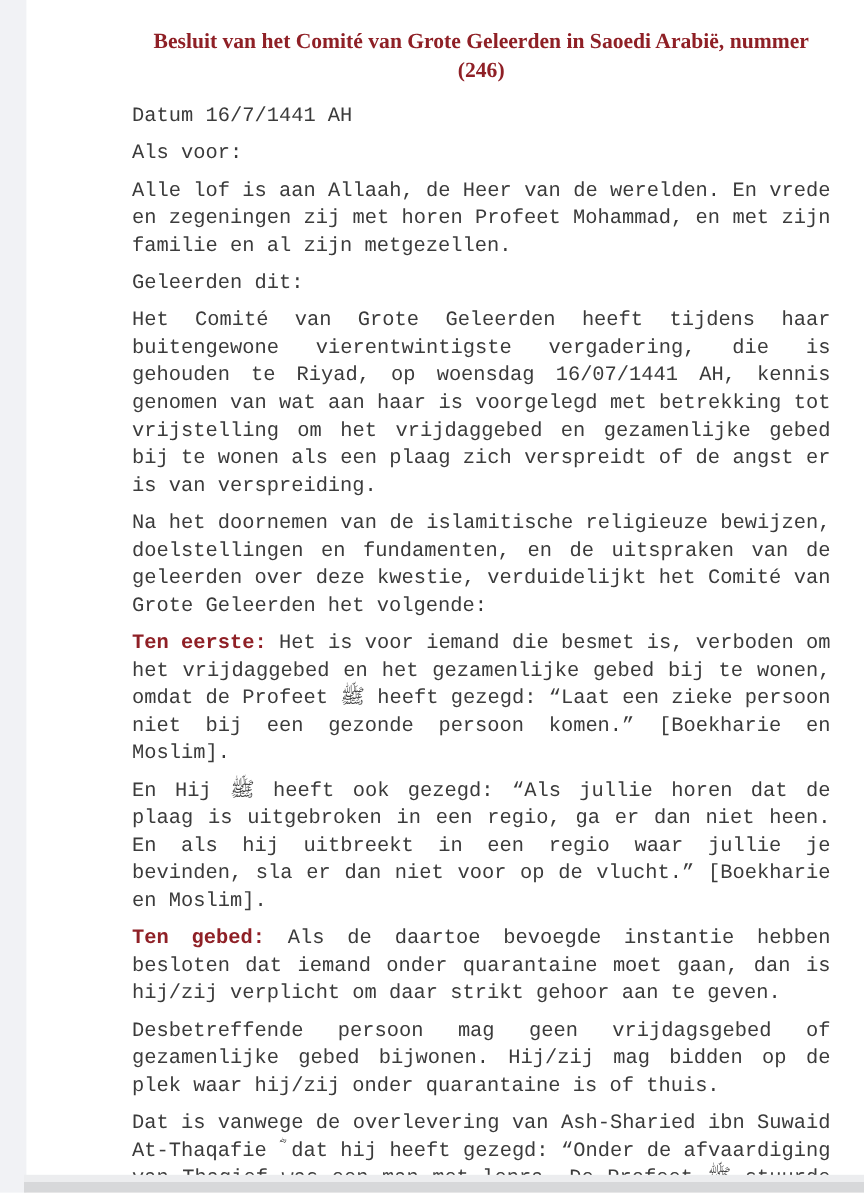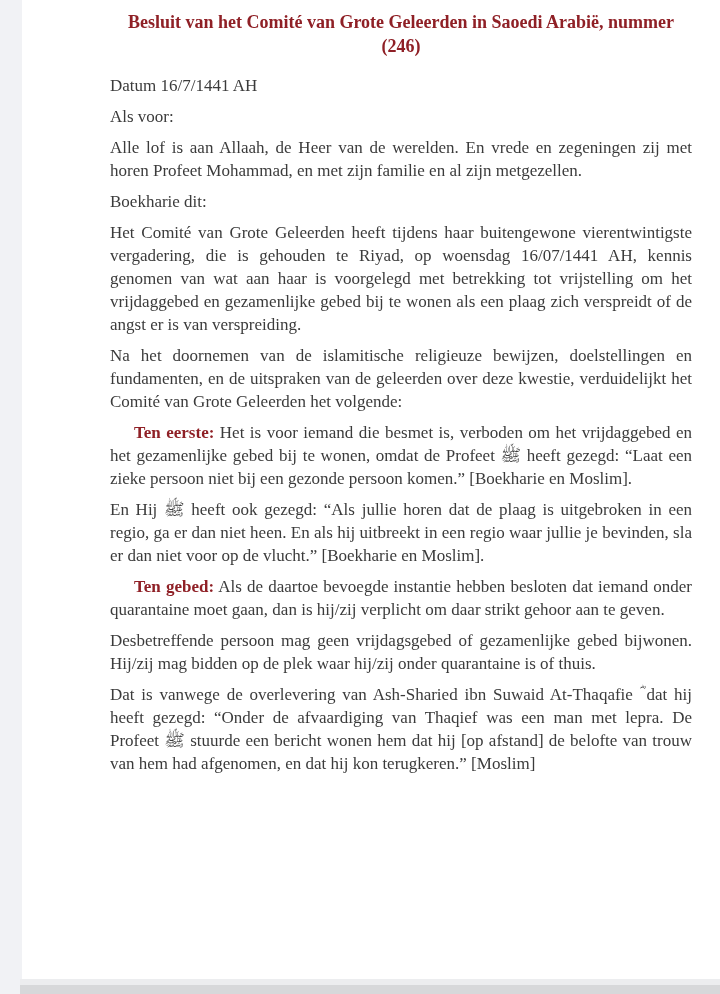"Besluit van het Comité van" .doc-title { margin: 0 0 16px 0 -> 12px 0 16px 0 }
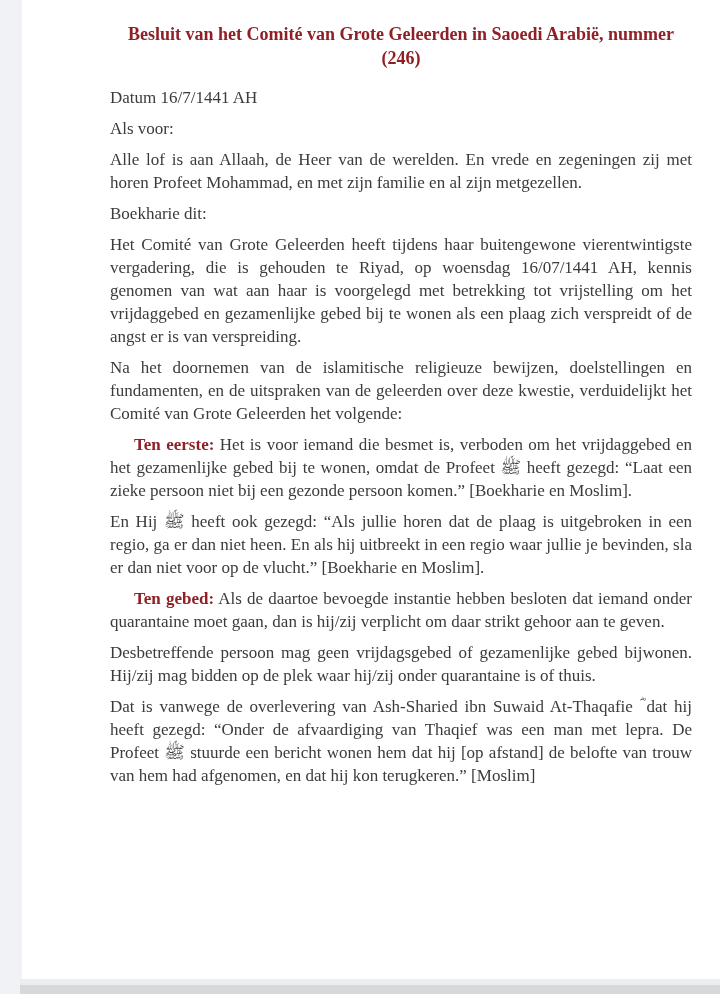"Datum 16/7/1441 AH" .para { font-family: none -> Liberation Mono, monospace }
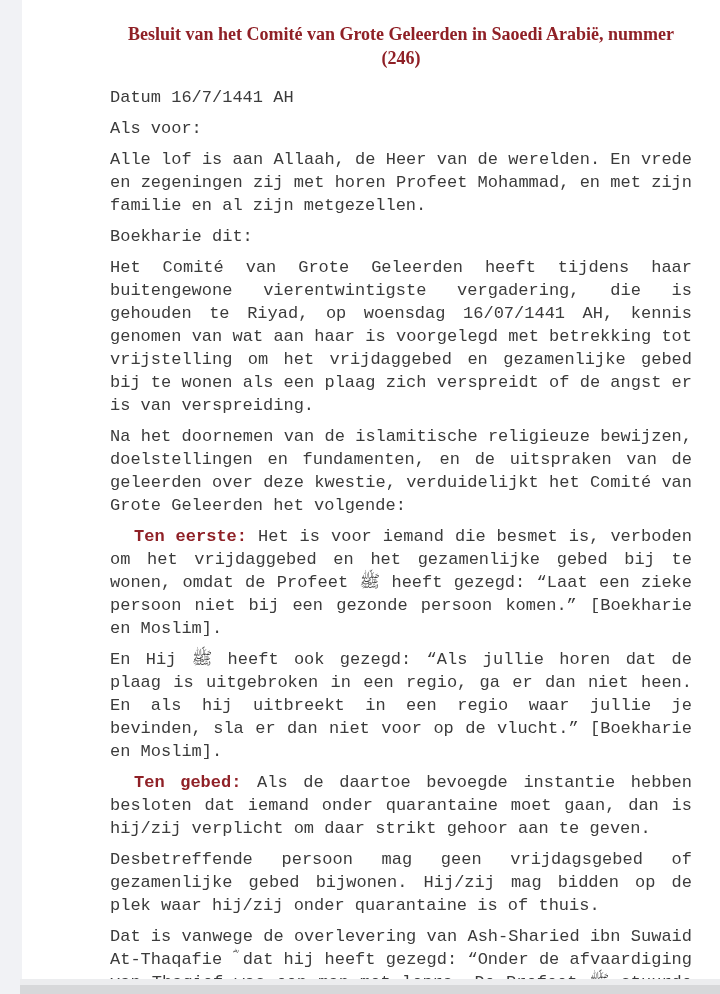"Boekharie dit:" span { text: Boekharie -> Geleerden }
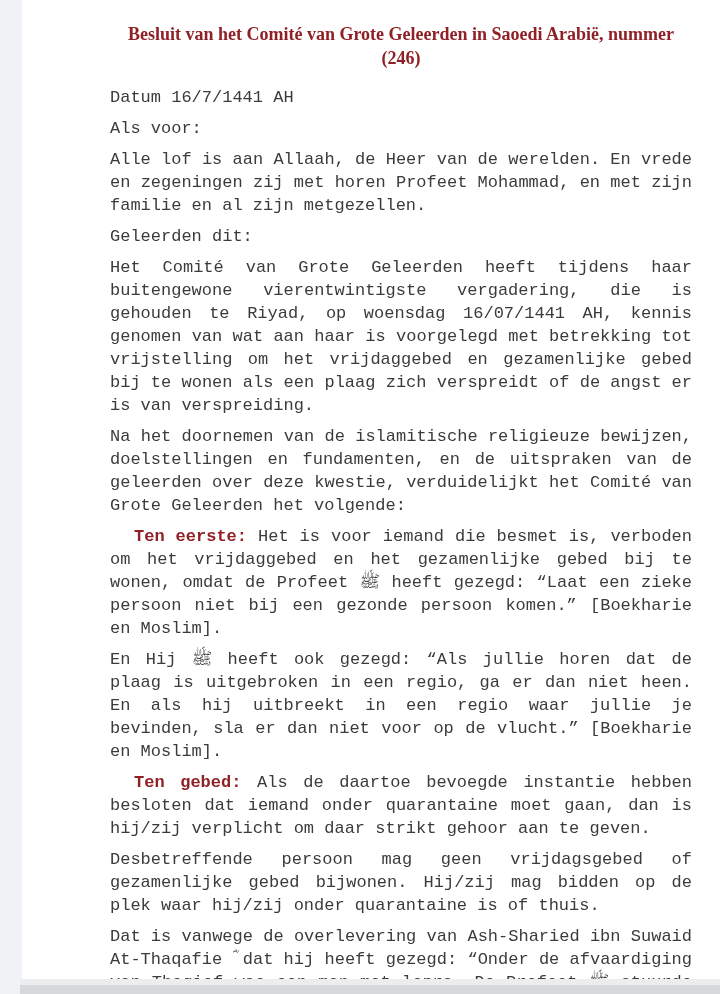"Ten eerste:" .lead { margin-left: 24px -> none }
